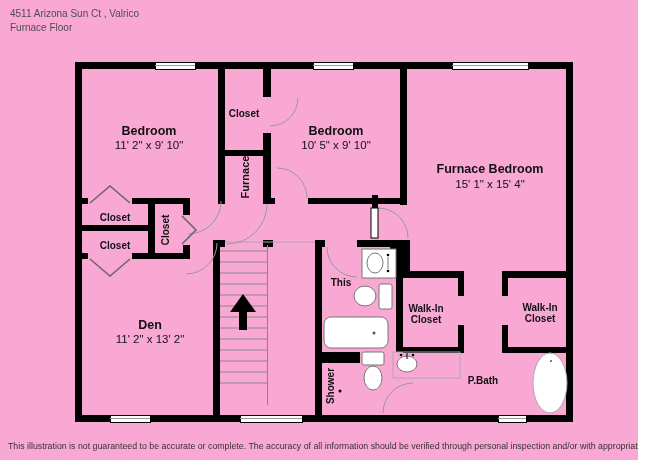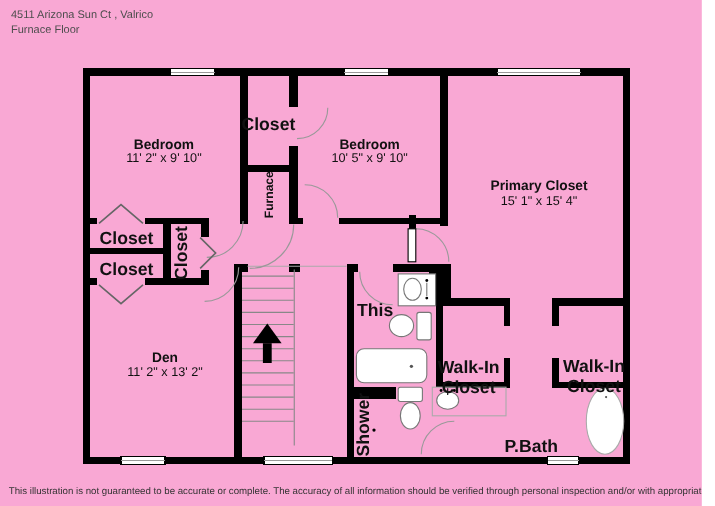"Closet" .small { font-size: 16px -> 10px }
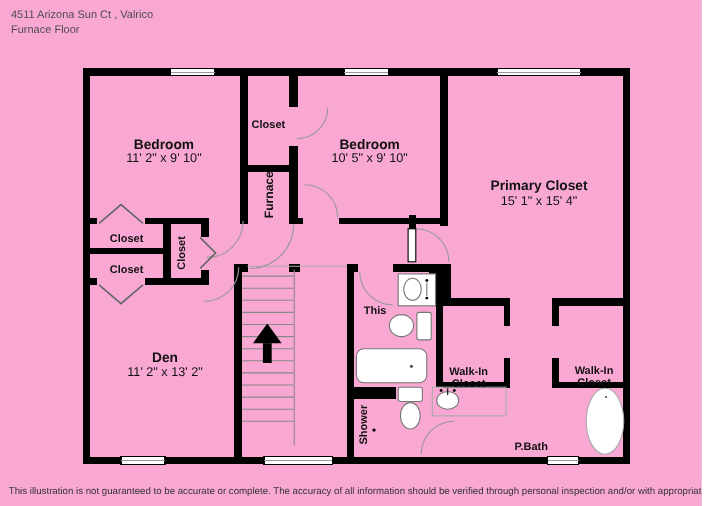"Primary Closet" div.lbl { text: Primary Closet -> Furnace Bedroom }
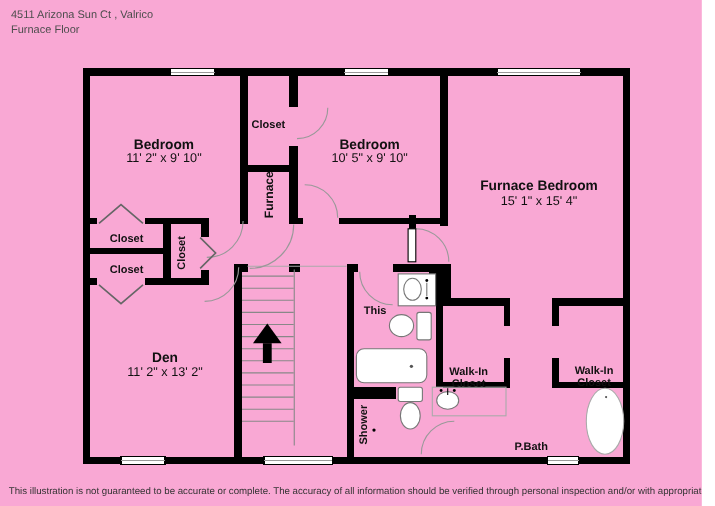"Walk-In Closet" .wrap { margin-top: 30px -> none }
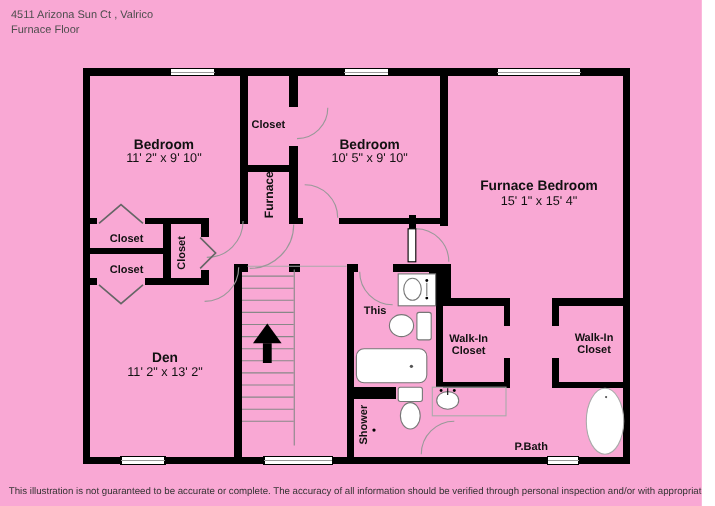"P.Bath" div.lbl { top: 407px -> 381px }
